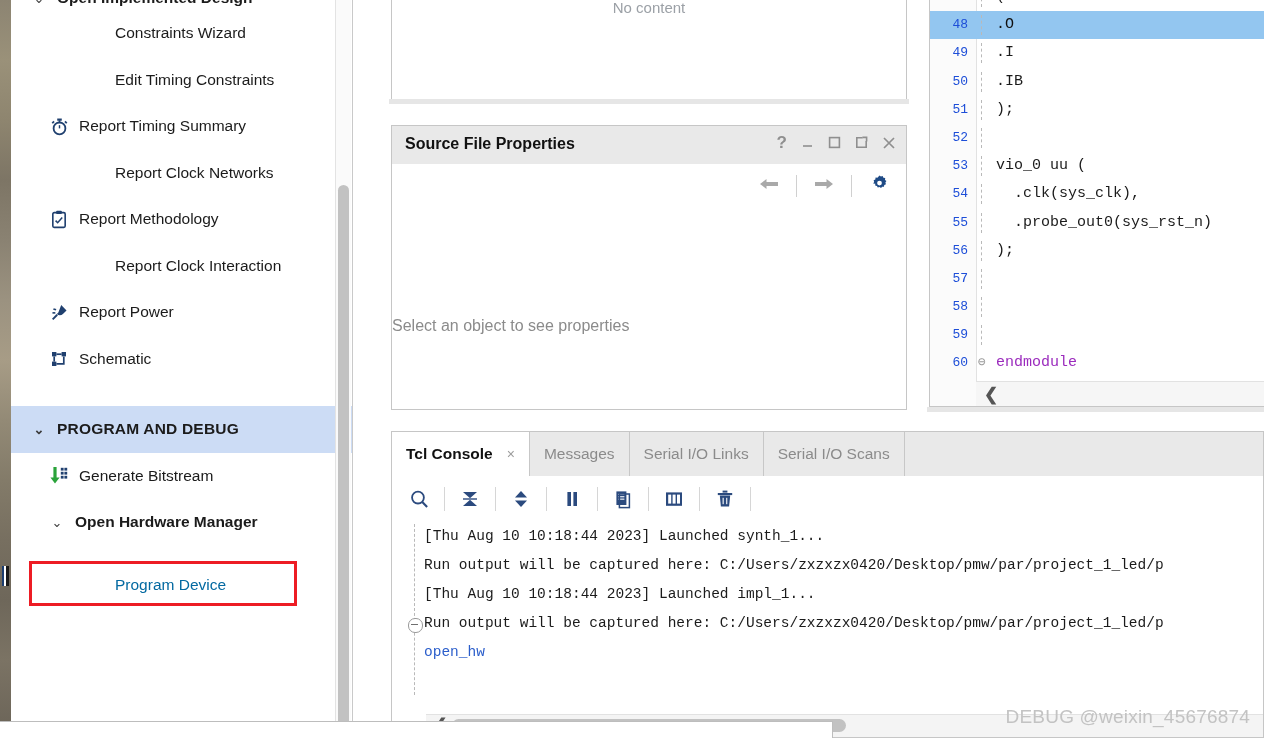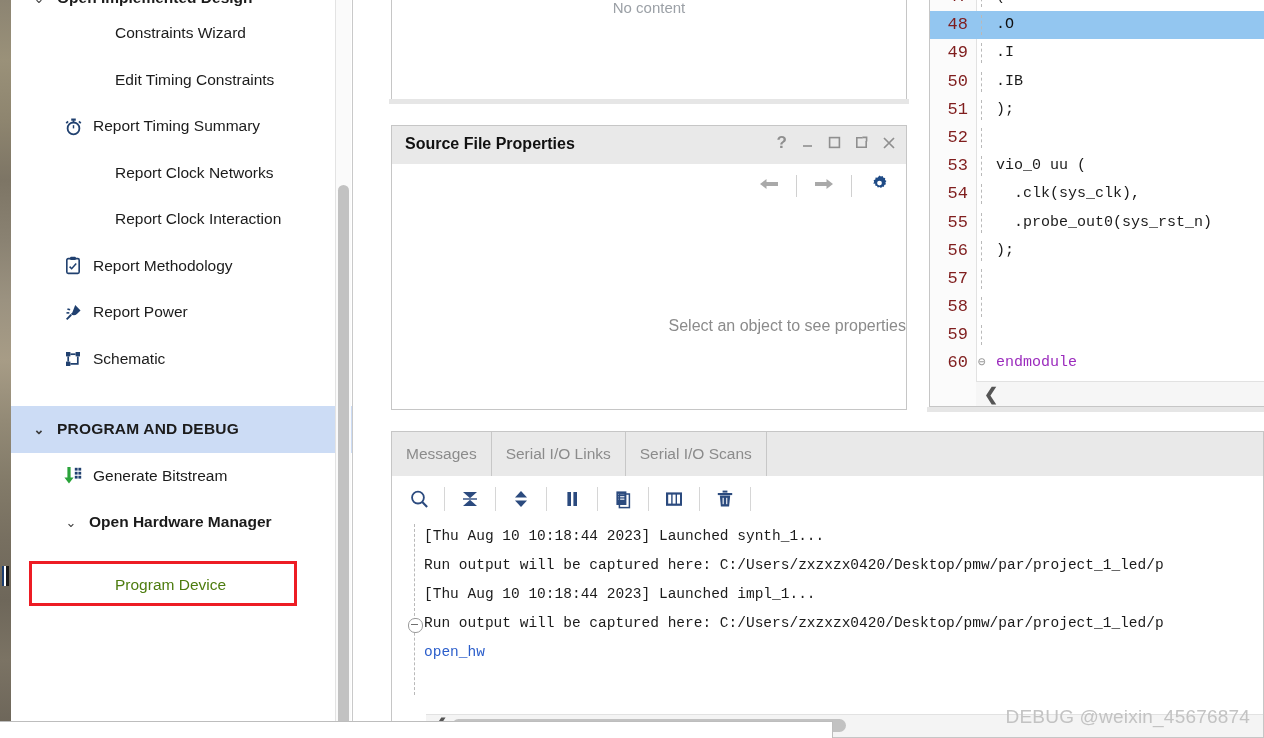"48" .cl .num { color: #7f1d1d -> #1d4ed8; font-size: 17px -> 13px }
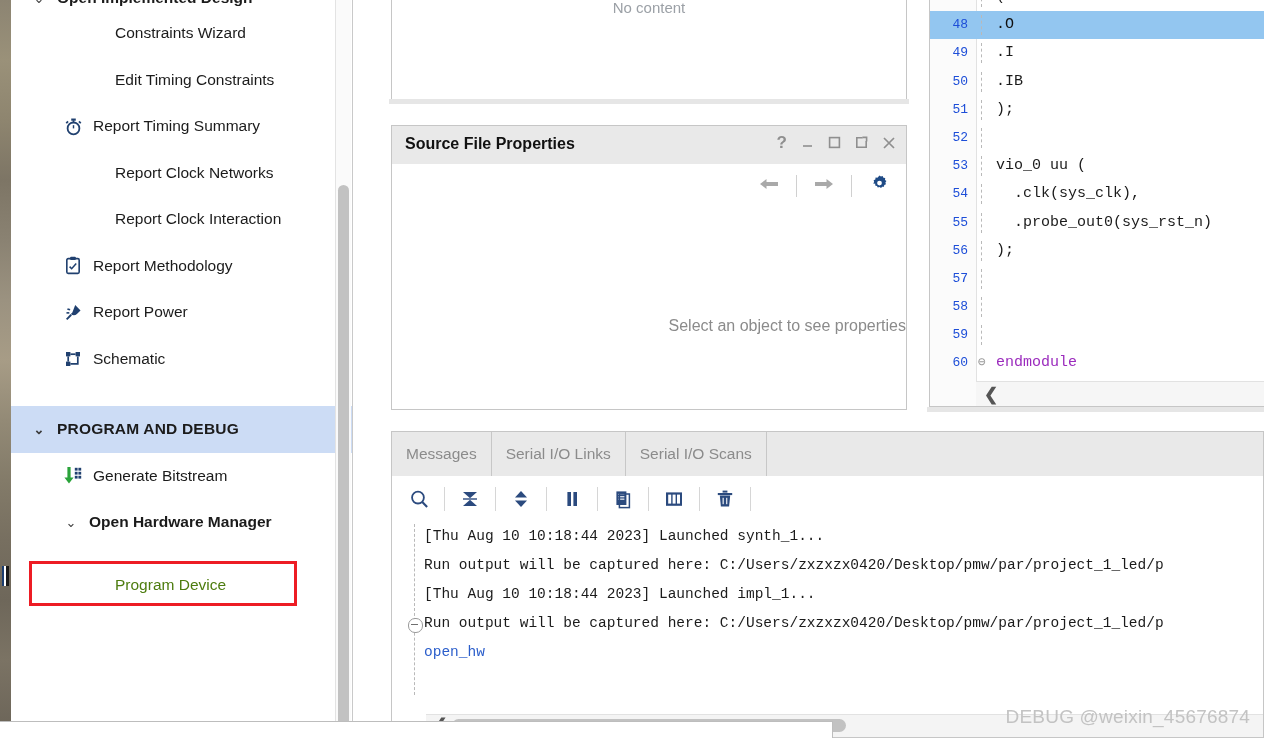"Report Timing Summary" .nav-row.indent2 { padding-left: 50px -> 36px }
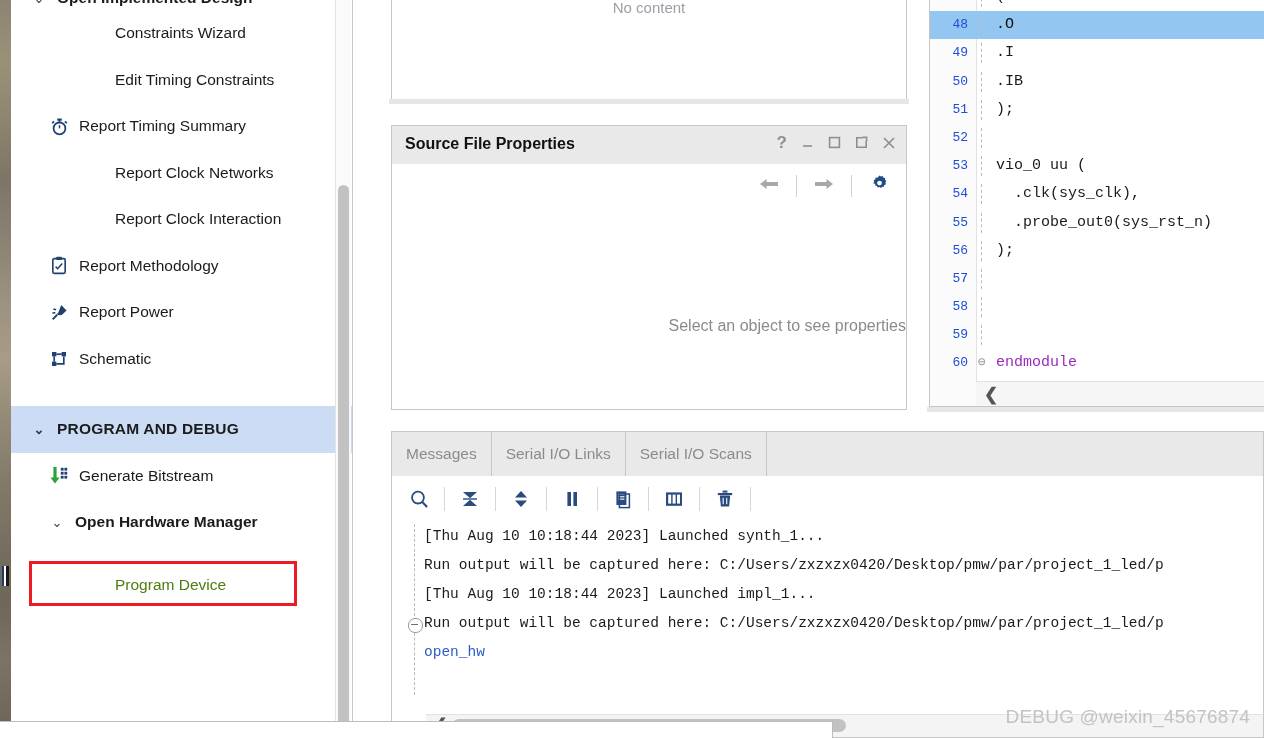"Report Clock Interaction" div.nav-row { order: before "Report Methodology" -> after "Report Methodology" }
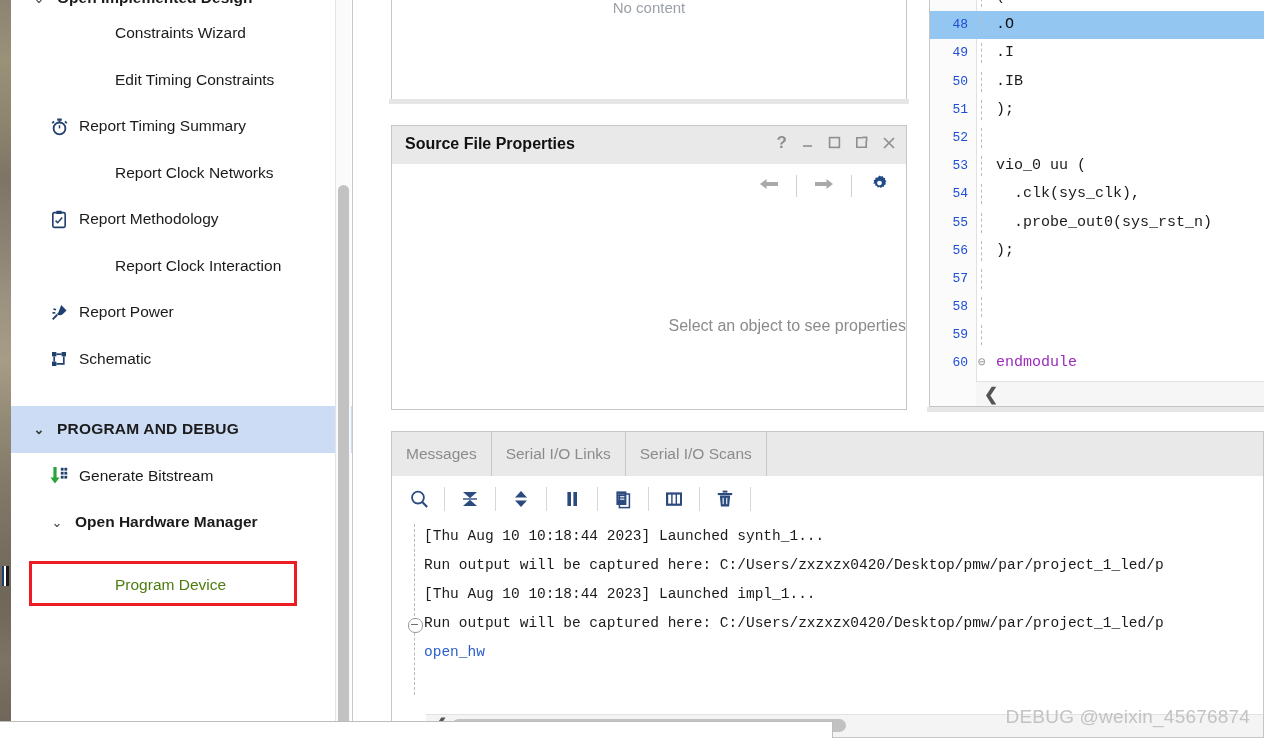"Select an object to see" .sfp-body .hint { text-align: right -> left }
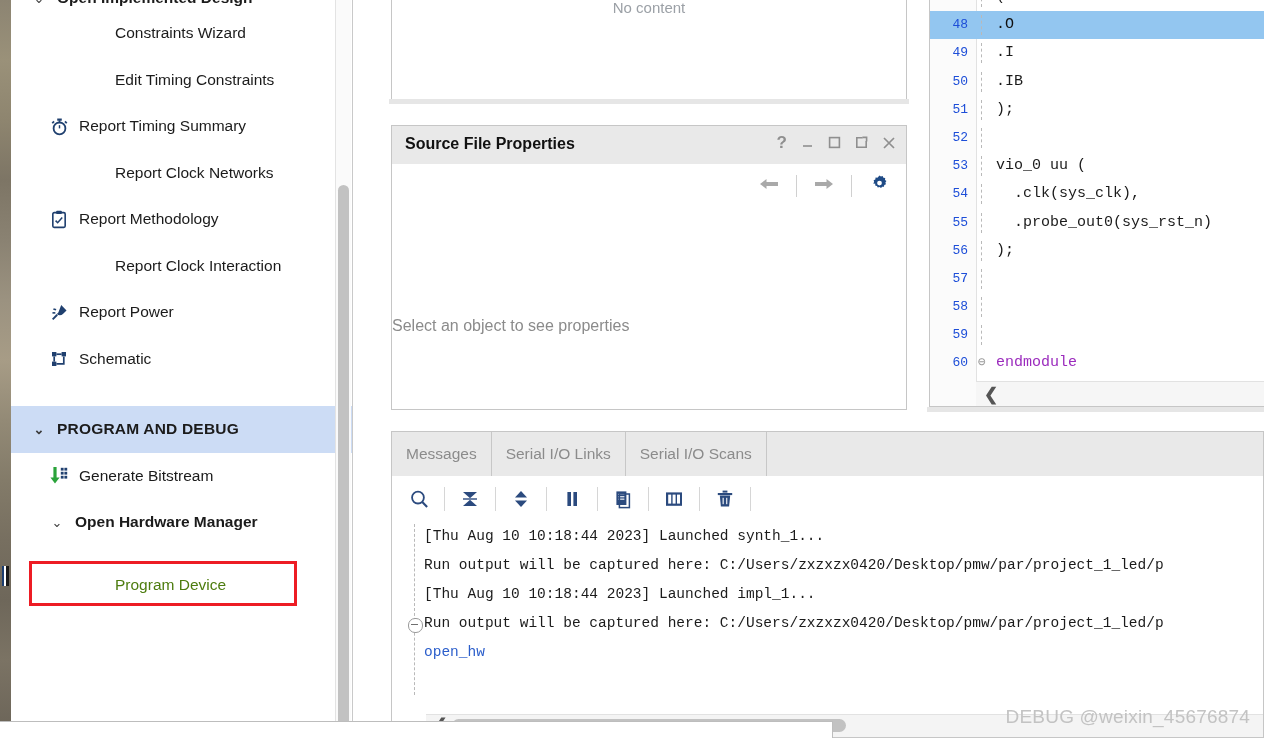"Tcl Console" div.tab { html: none -> <div> <span>Tcl Console</span> <span>×</span> </div> }
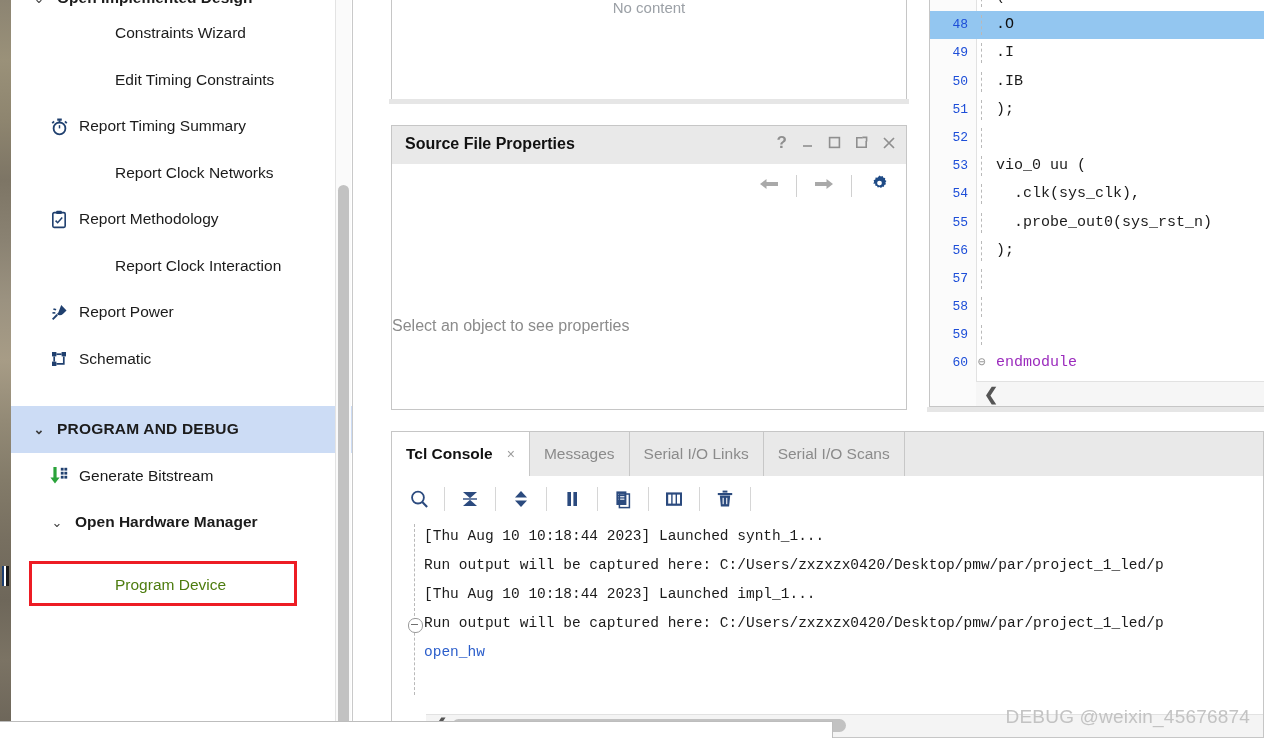"Program Device" .nav-row.disabled .lbl { color: #4d7c0f -> #0369a1 }
